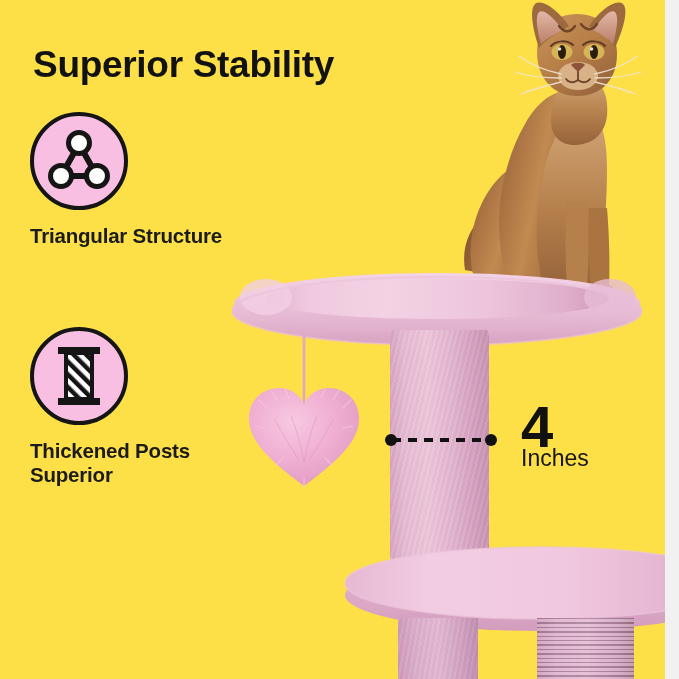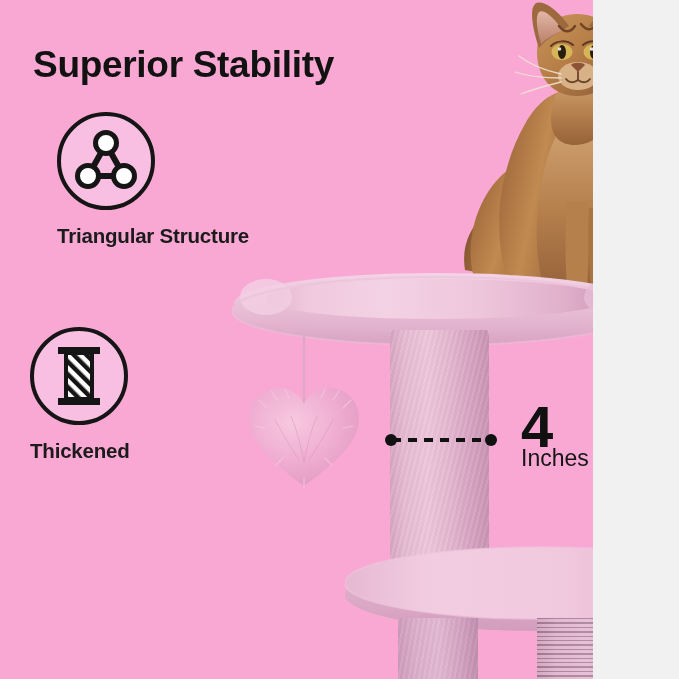"Superior Stability" #stage { background: #f9a8d4 -> #fde047; width: 593px -> 665px }
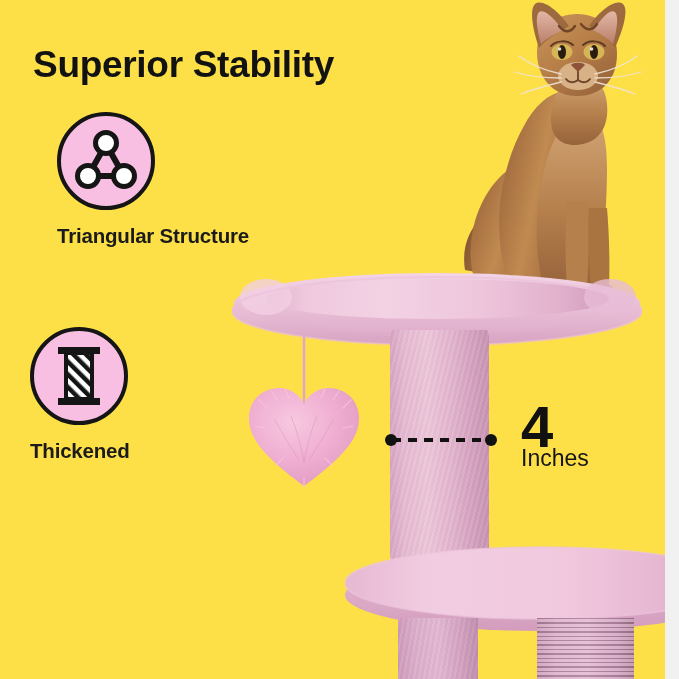"Triangular Structure" #feature-triangular { margin-left: 27px -> none }
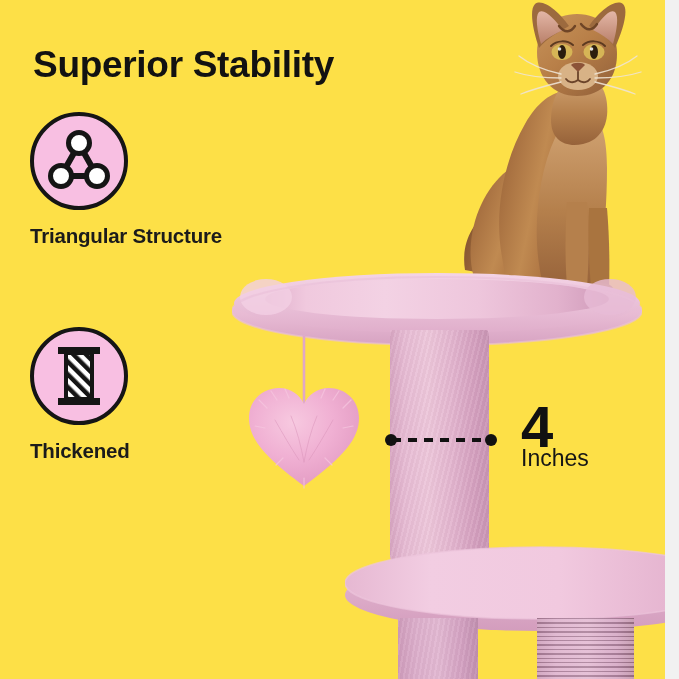"Thickened Posts" div { html: none -> <div>Thickened Posts</div> }
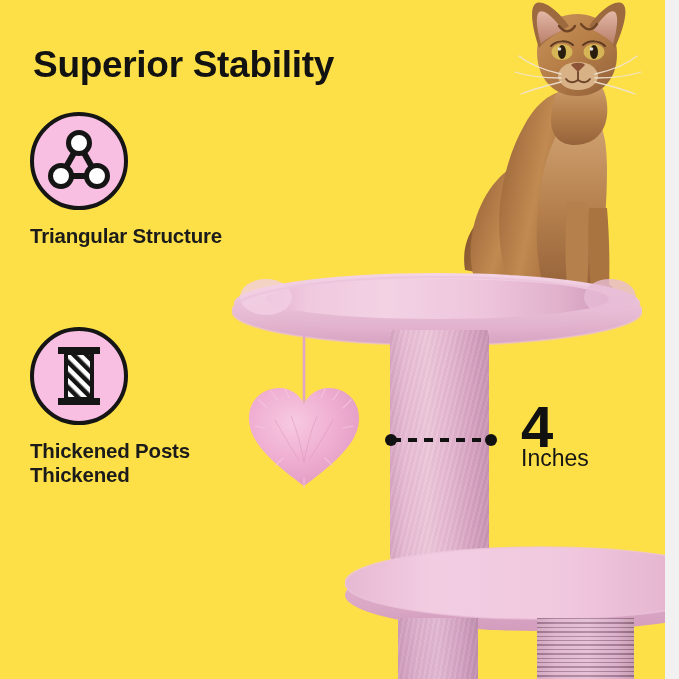"Thickened" div { text: Thickened -> Superior }
